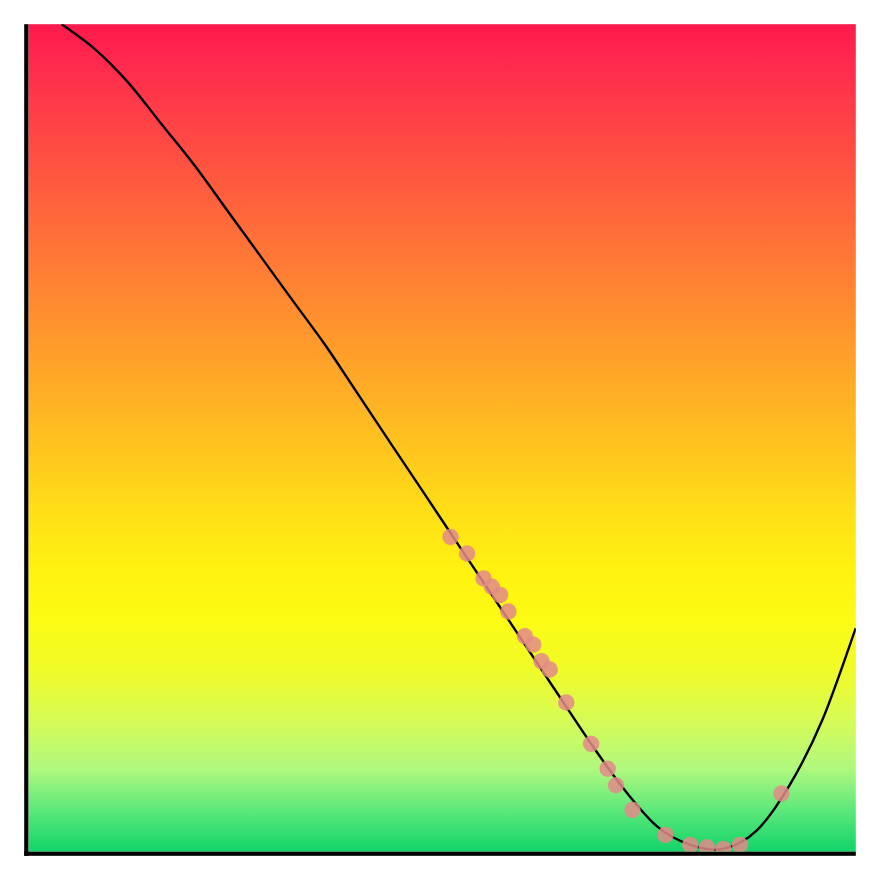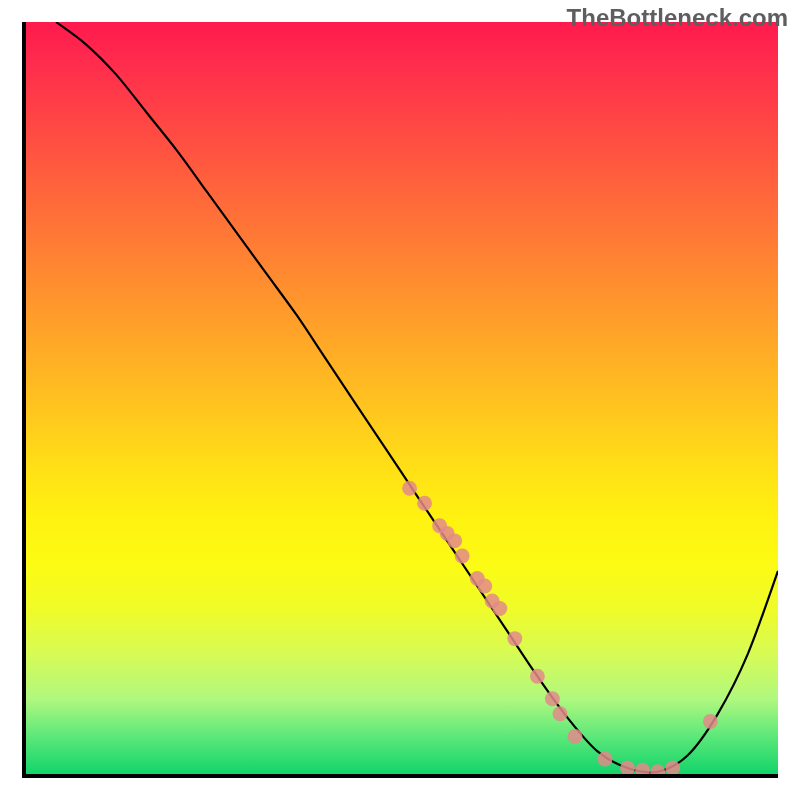"TheBottleneck.com" div.watermark { html: <div>TheBottleneck.com</div> -> none }
